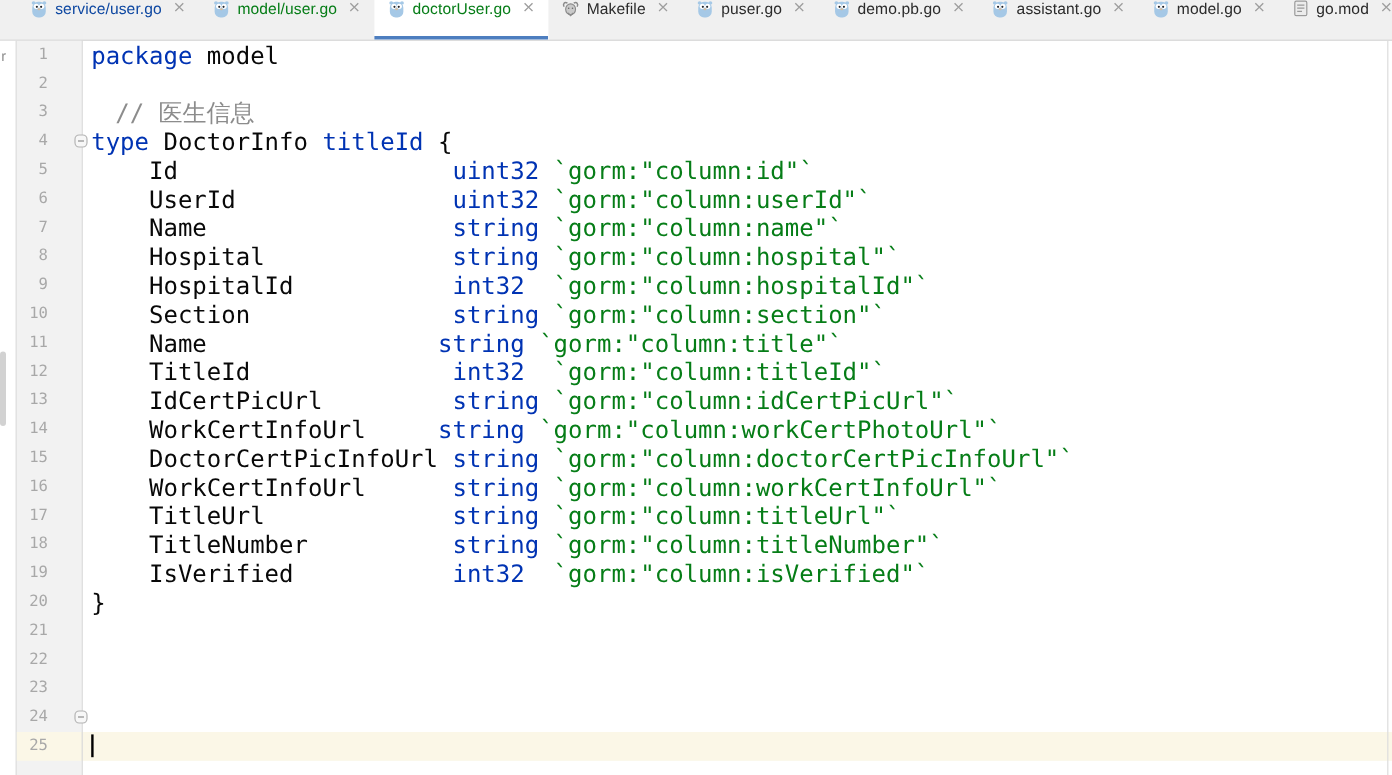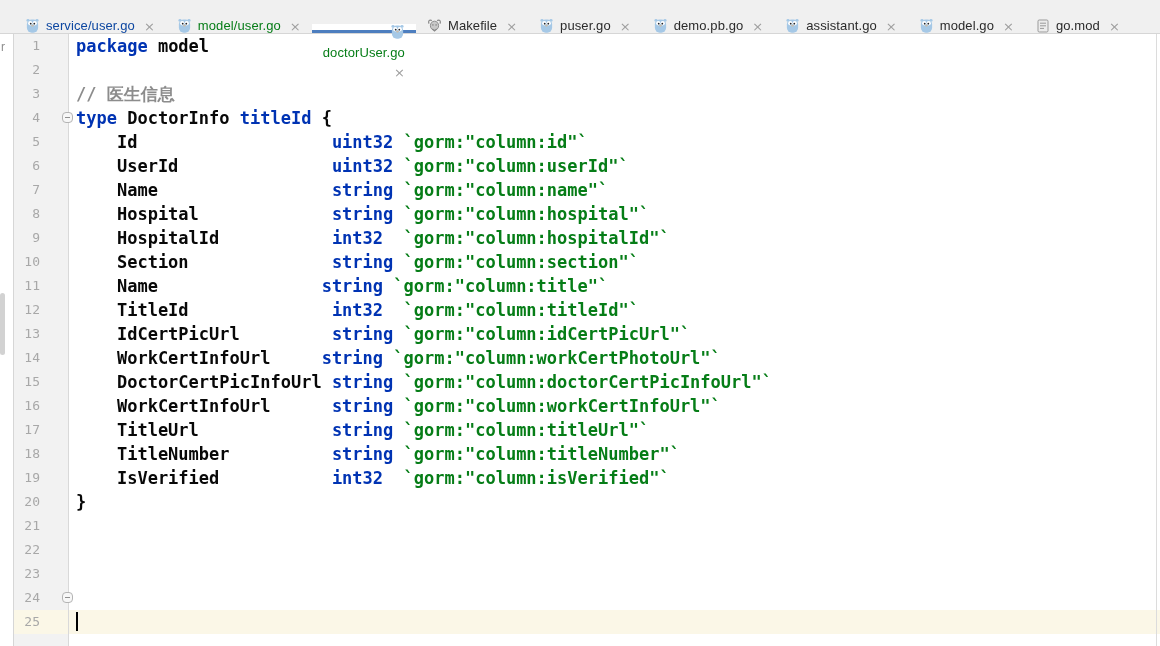"service/user.go" .tab { align-items: flex-end -> flex-start; margin-top: 24px -> none }
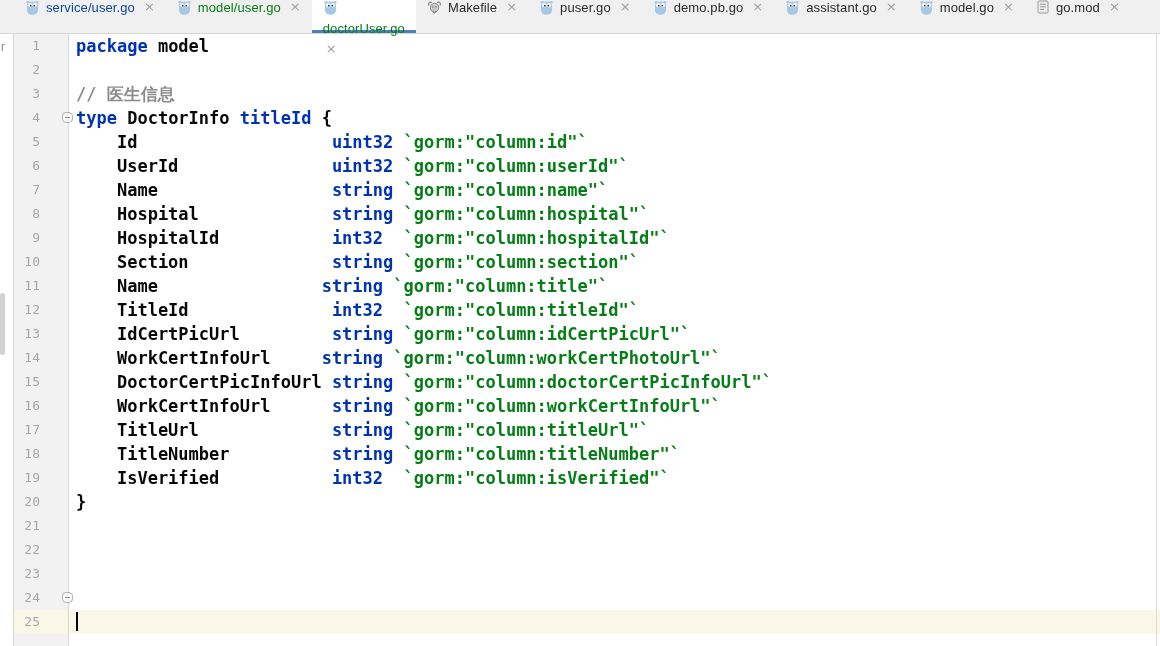"doctorUser.go" .tab.active { flex-direction: column -> none }
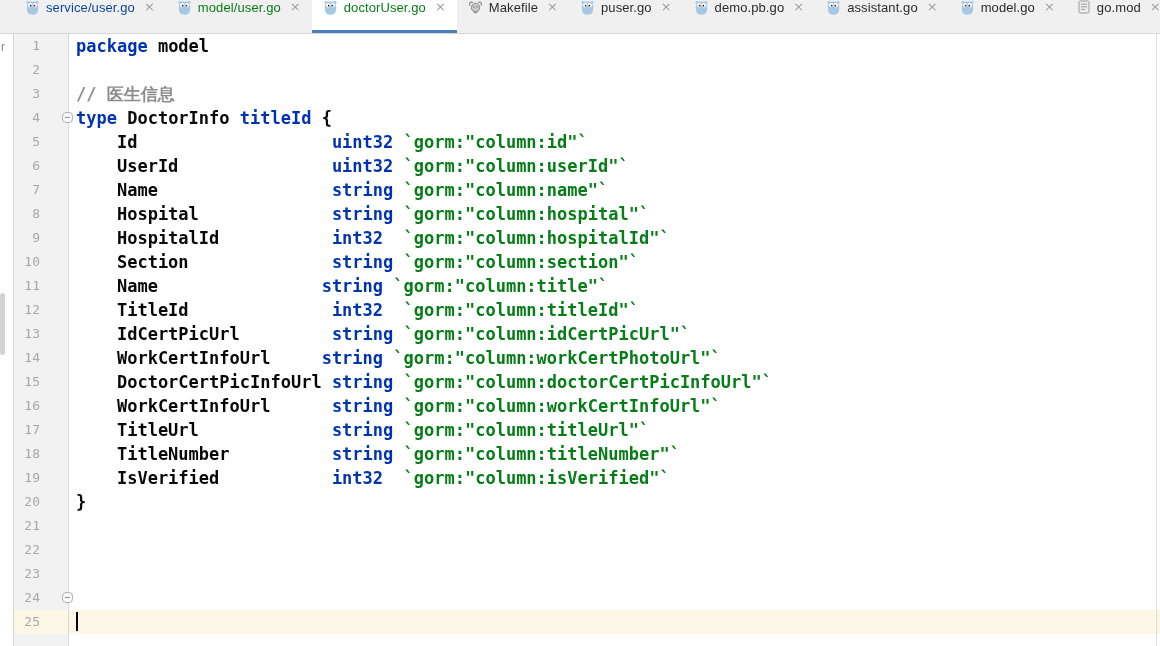"package model" .cline { font-size: 17px -> 20px; font-weight: bold -> none }
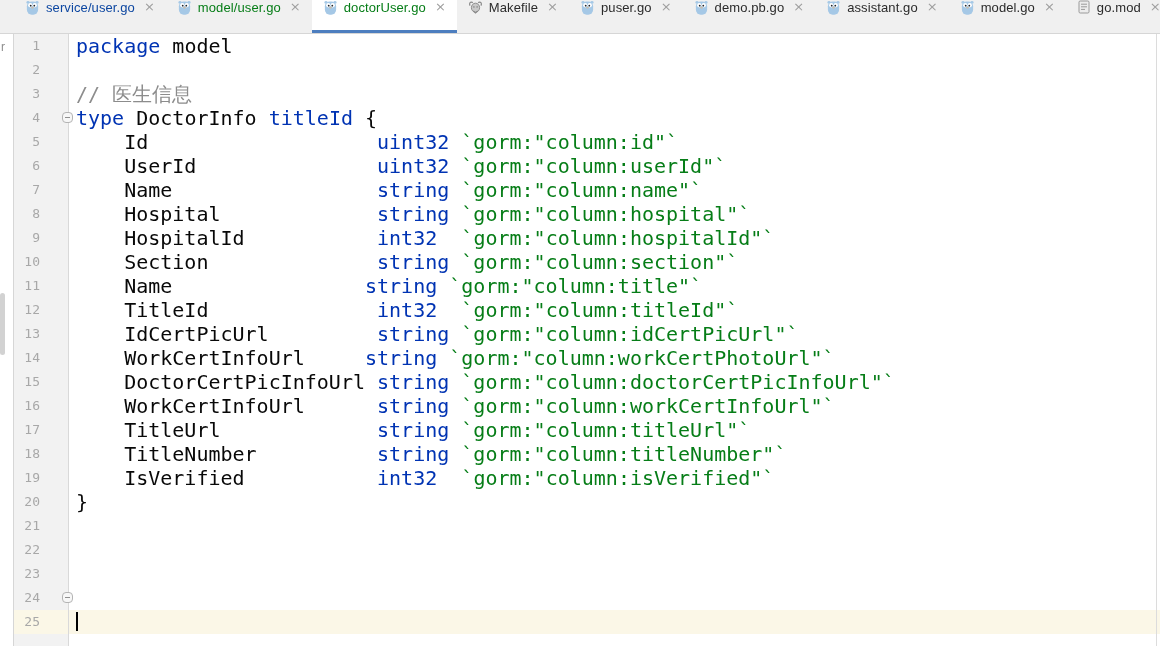"// 医生信息" .tok-comment { margin-left: none -> 20px }
